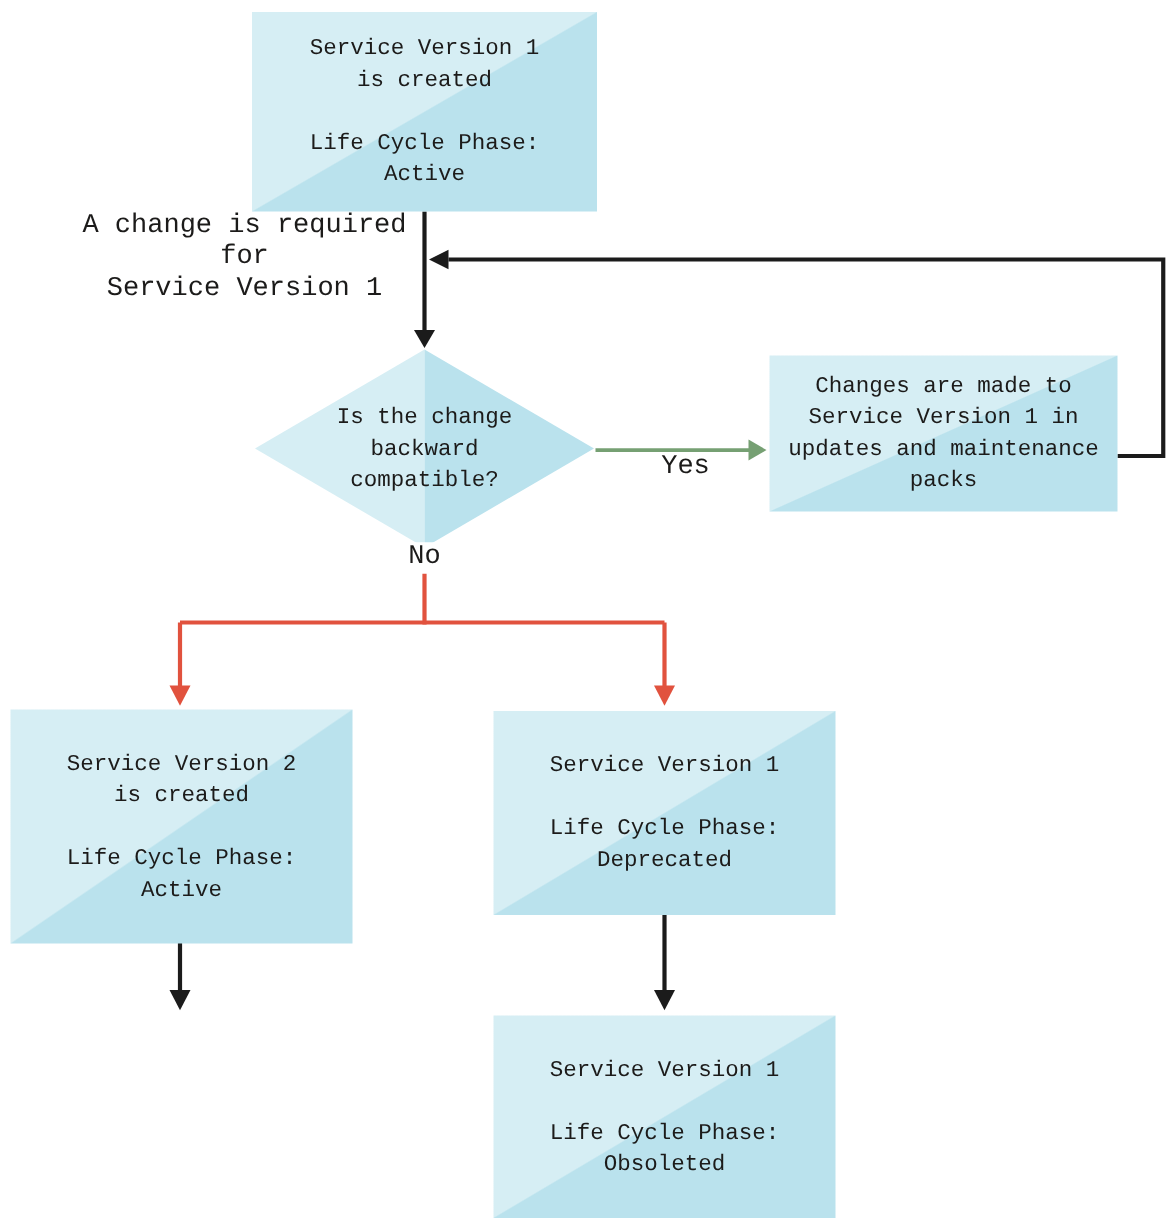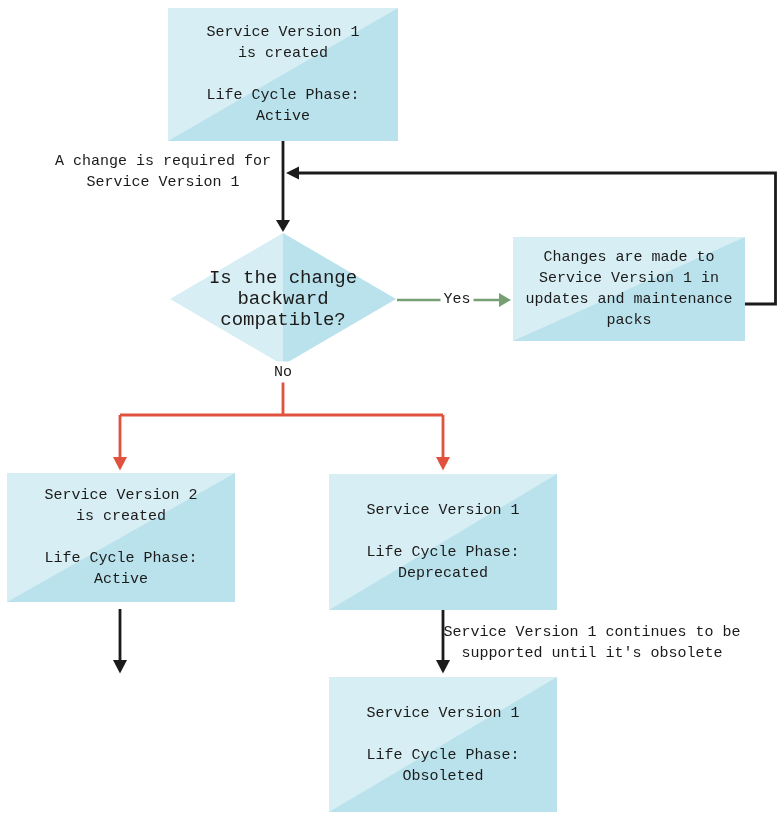"A change is required for" .label { font-size: 15px -> 18px }
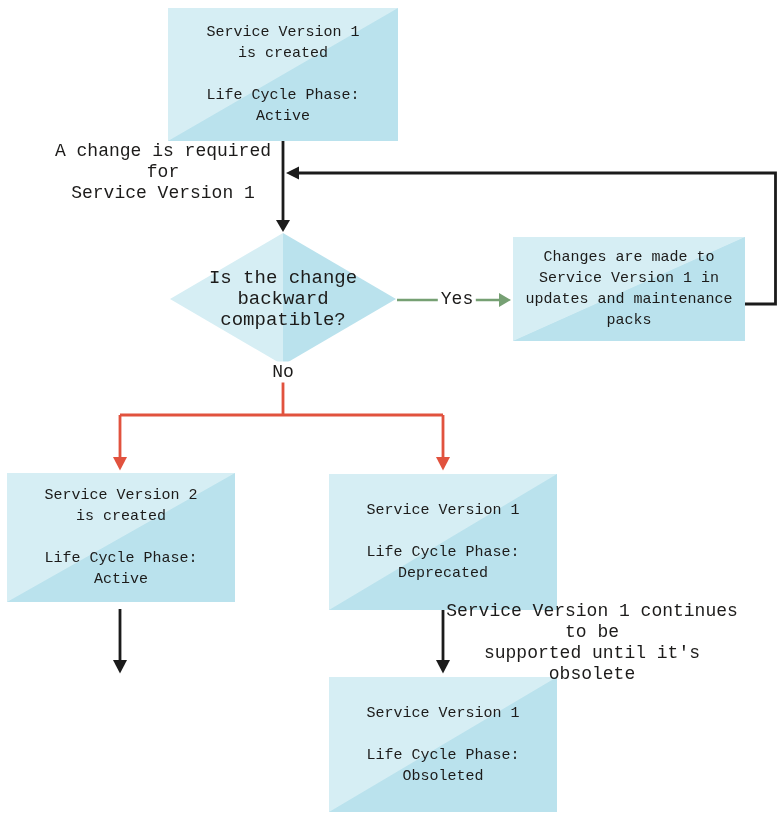"Is the change" .diamond-text { font-size: 19px -> 15px }
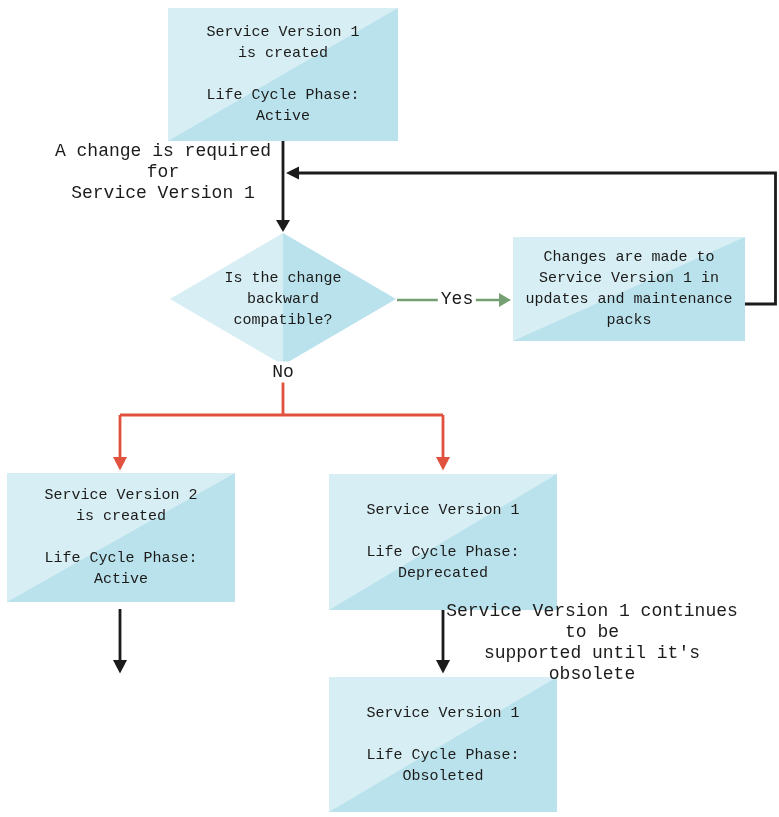"Yes" .label-yes { top: 299px -> 312px }
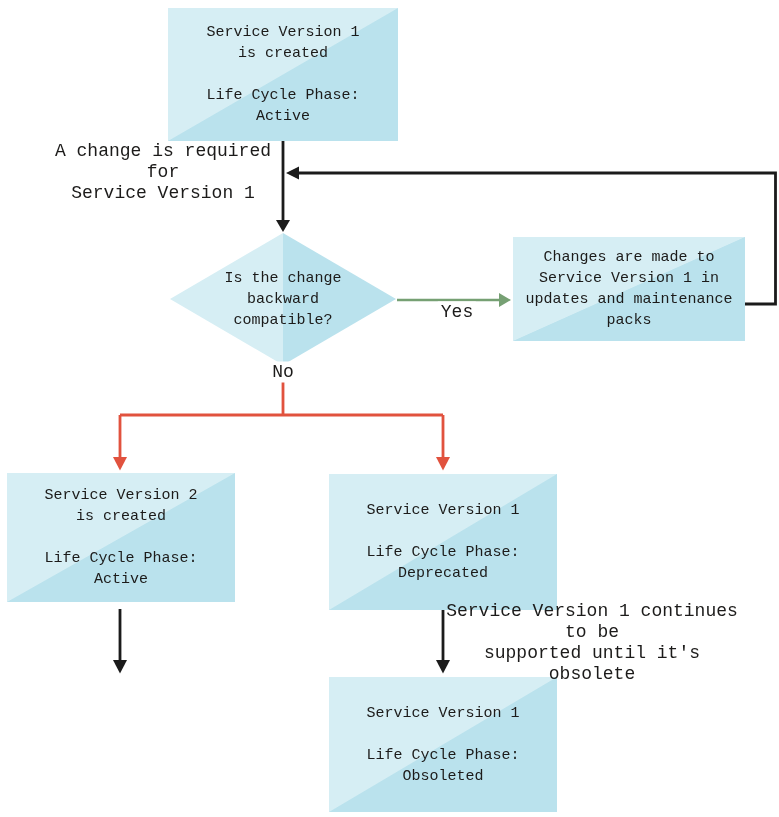"Service Version 2" .box-v2-created { height: 129px -> 156px }
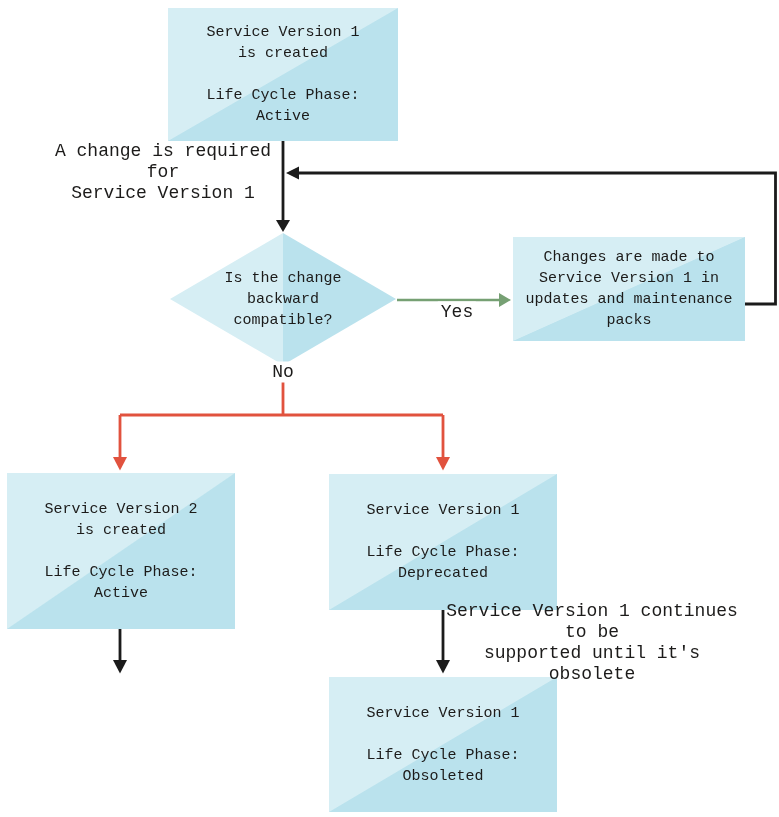"Service Version 1 continues to" div.label { html: <div>Service Version 1 continues to be supported until it's obsolete</div> -> none }
